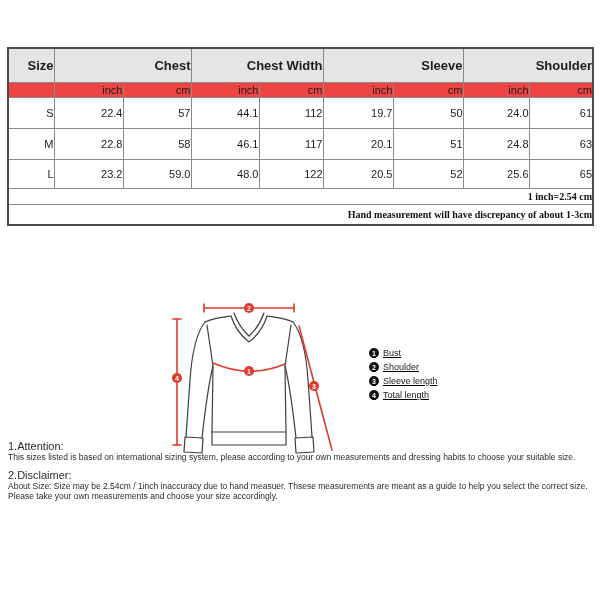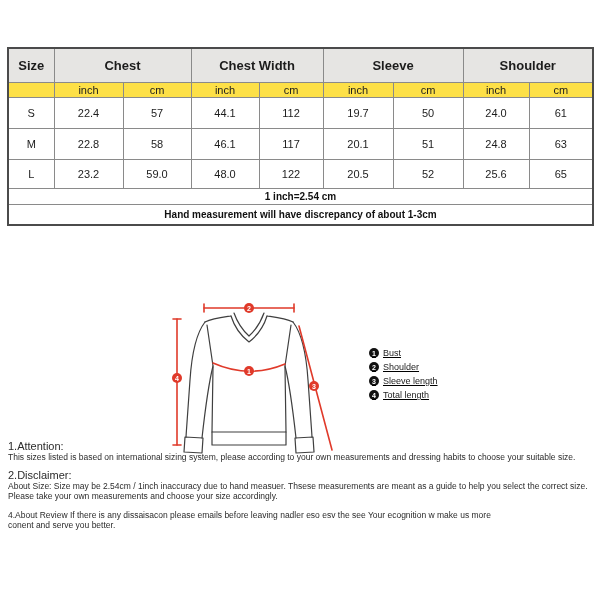"Size" table.size-table td, table.size-table th { text-align: center -> right }
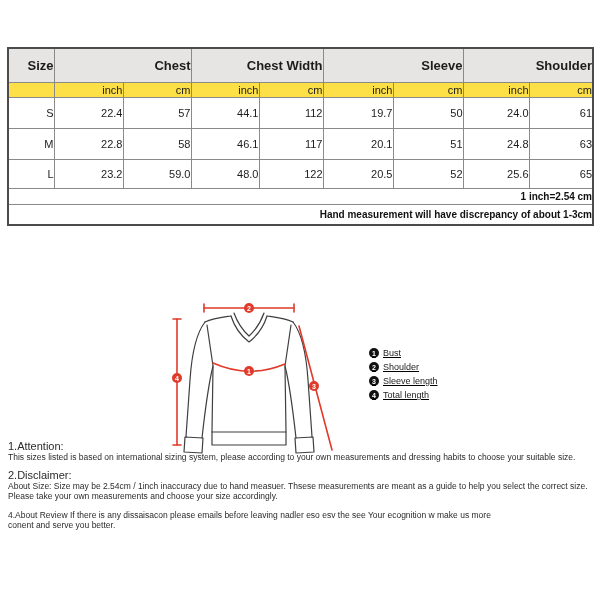"inch" tr.units td { background: #fde047 -> #ef4444 }
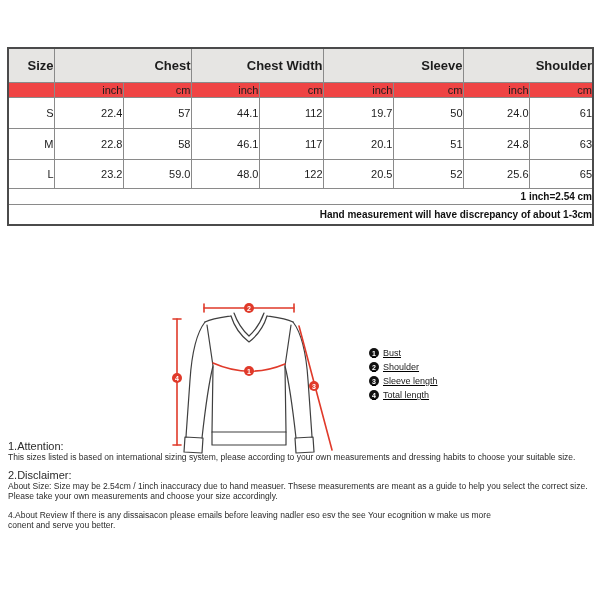"1 inch=2.54 cm" tr.note td { font-family: Liberation Sans, sans-serif -> Liberation Serif, serif }
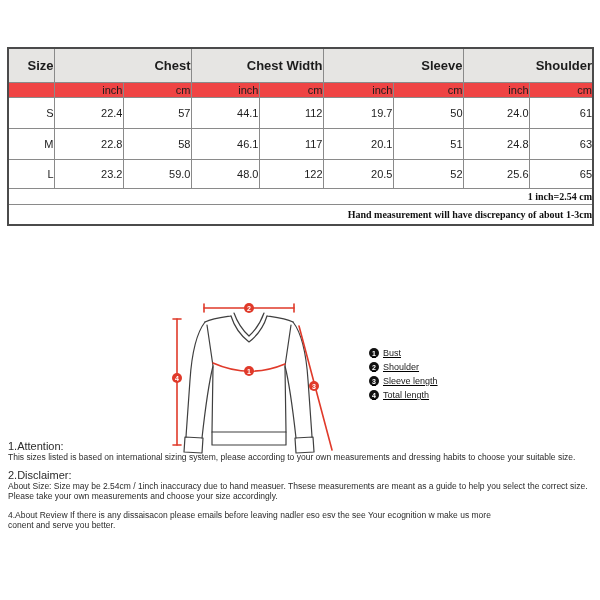"4.About Review If there is" div.note-section { html: <div> <div>4.About Review If there is any dissaisacon please emails before leaving nadler eso esv the see Your ecognition w make us more conent and serve you better.</div> </div> -> none }
